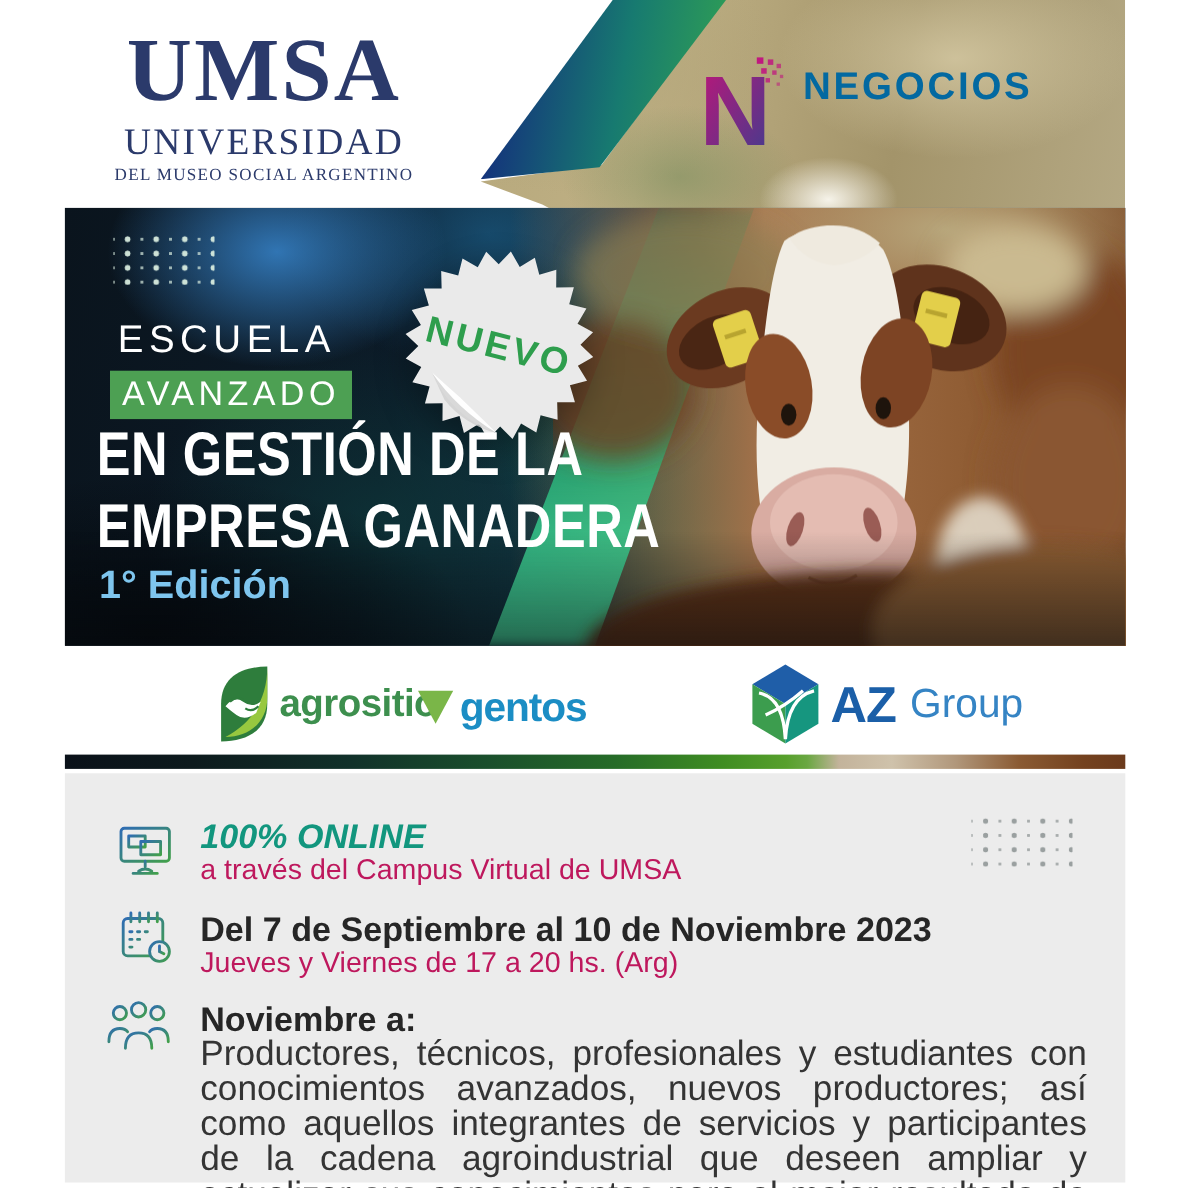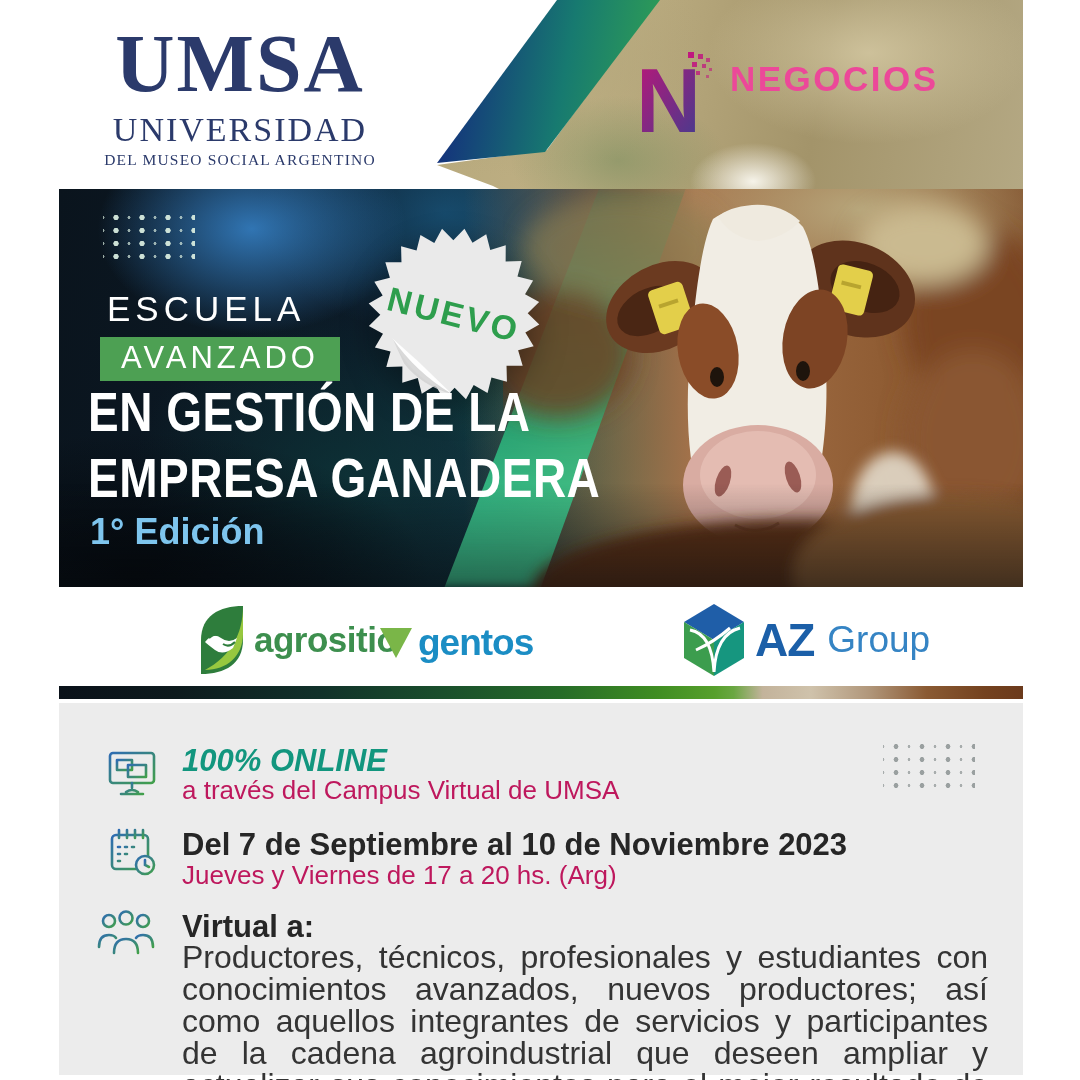"NEGOCIOS" #school-line2 { color: #ec4899 -> #0369a1 }
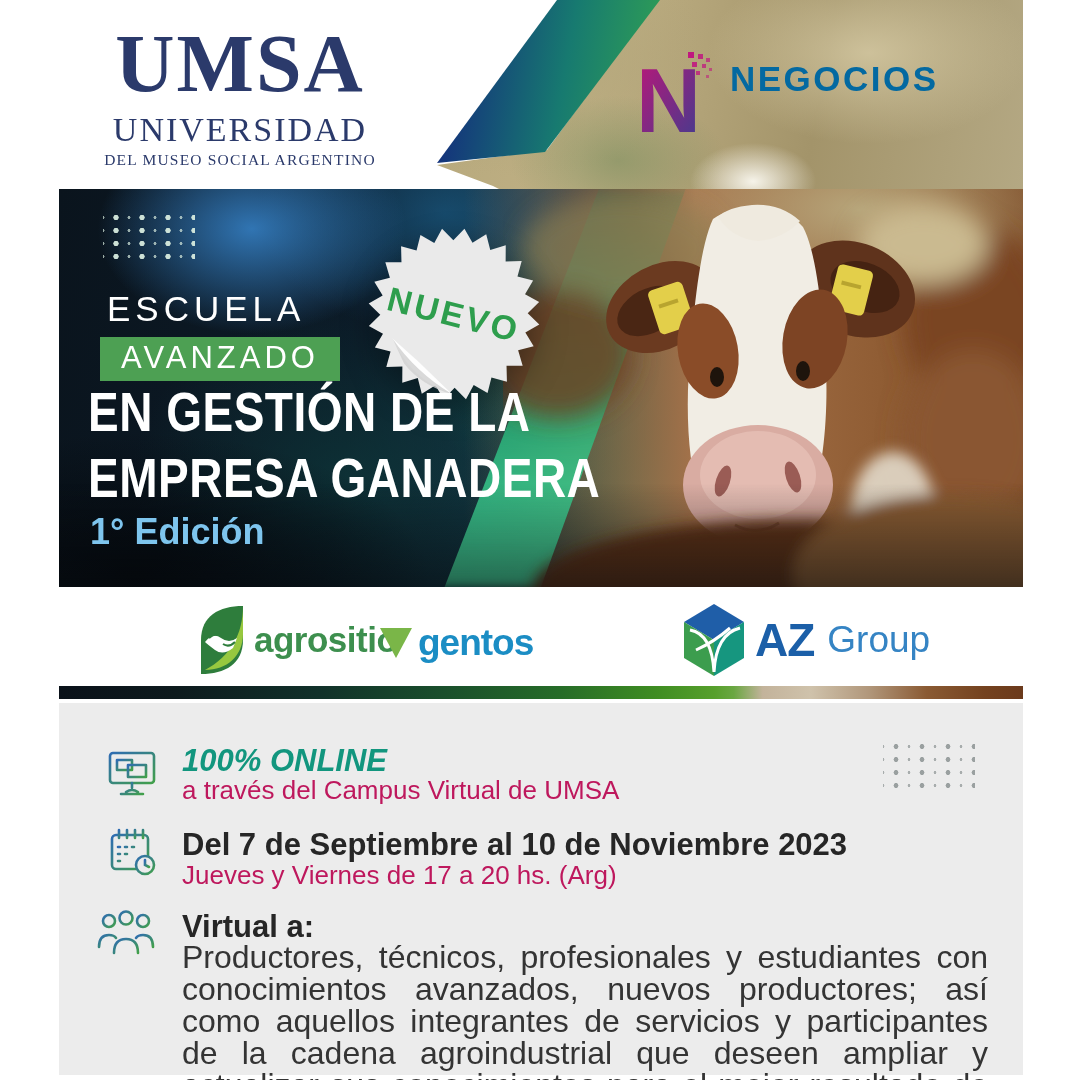"AVANZADO" #hero-title2-box { padding: 3px 21px 5px -> 3px 11px 5px }
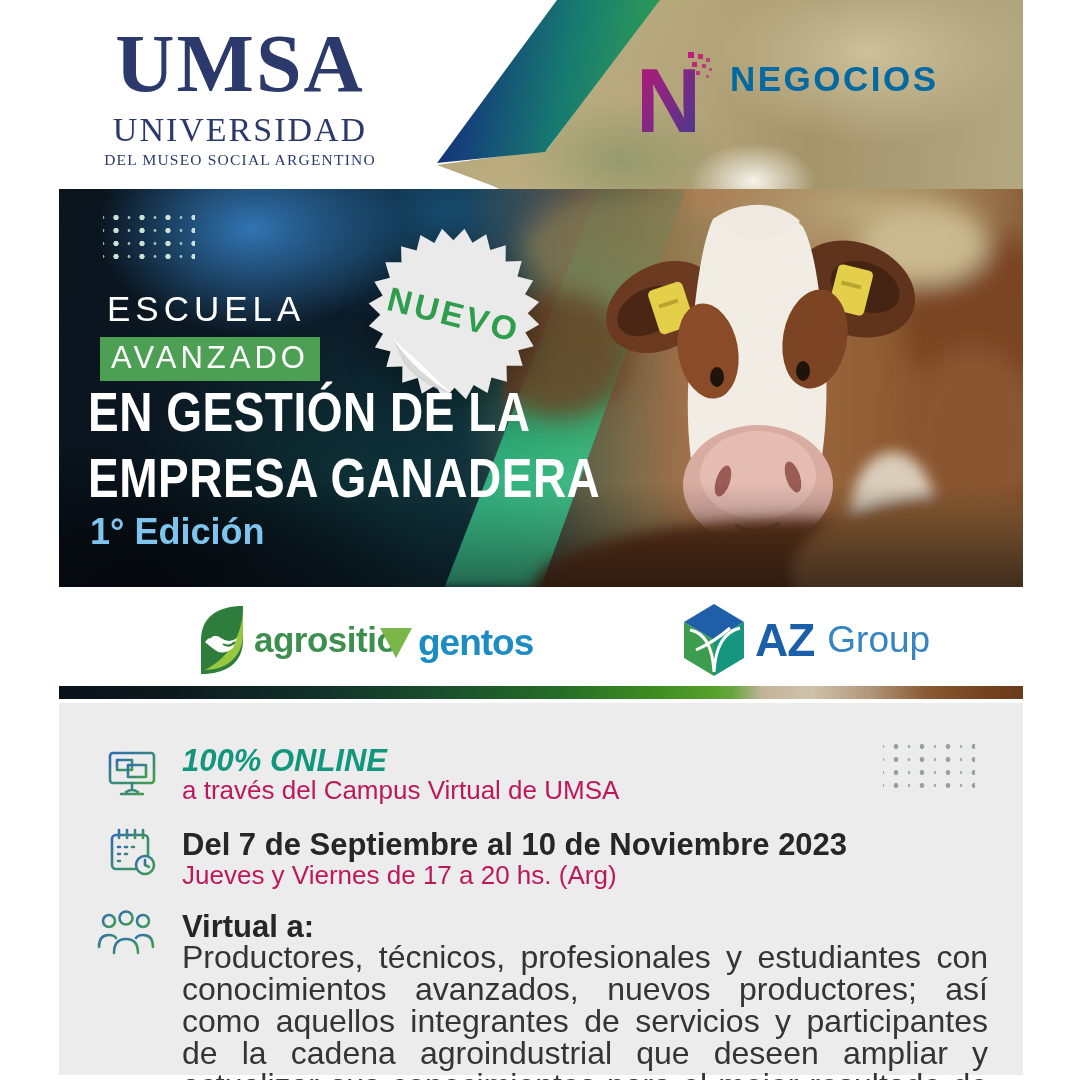"Virtual a:" div.info-title { text: Virtual -> Noviembre }
